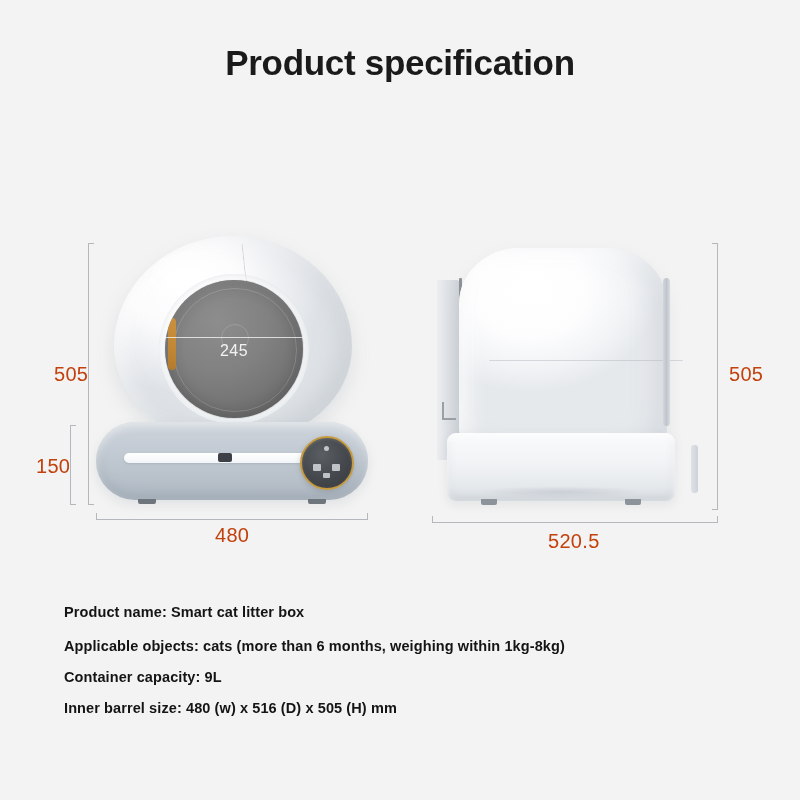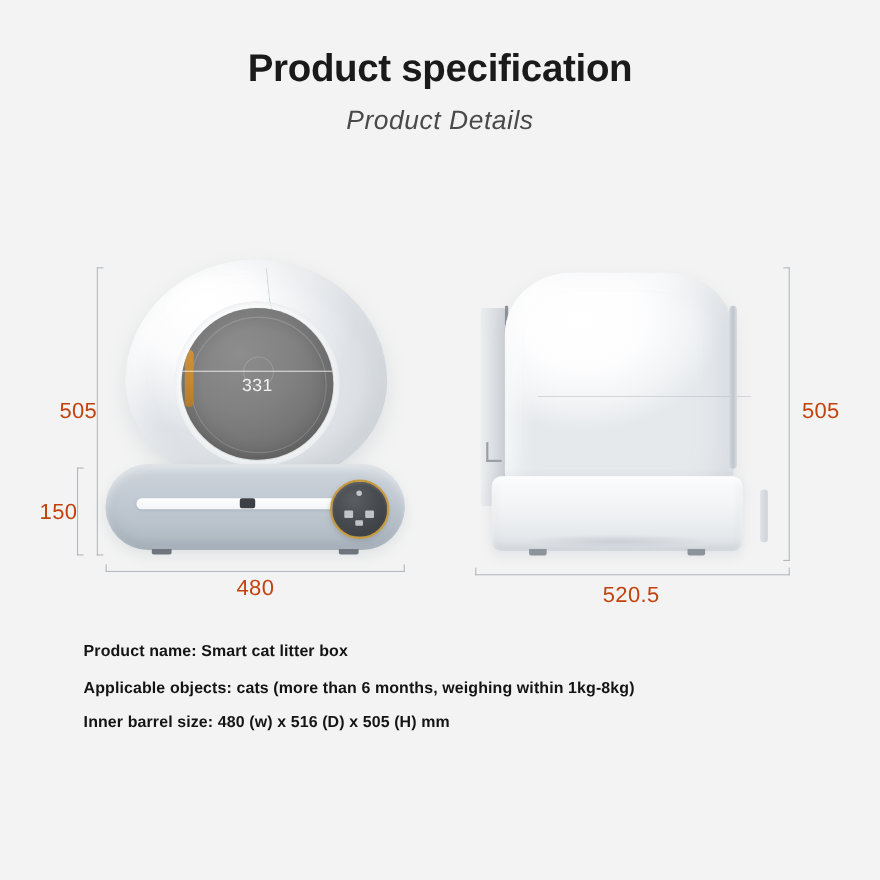"Product Details" div { html: <div>Product Details</div> -> none }
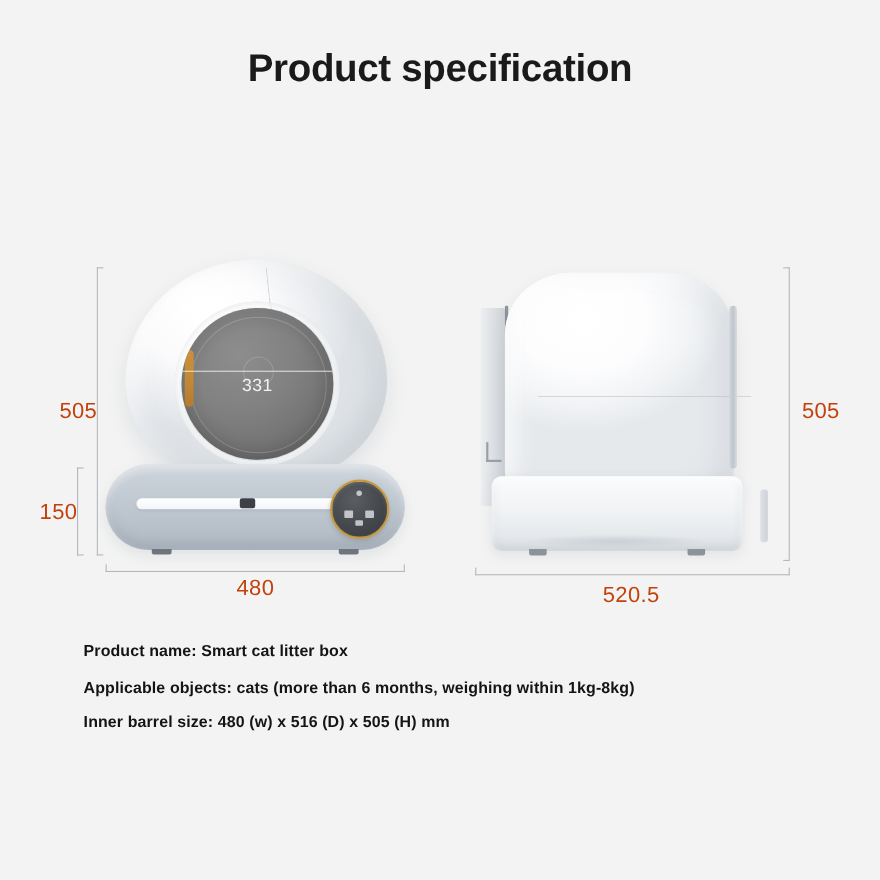"331" div { text: 331 -> 245 }
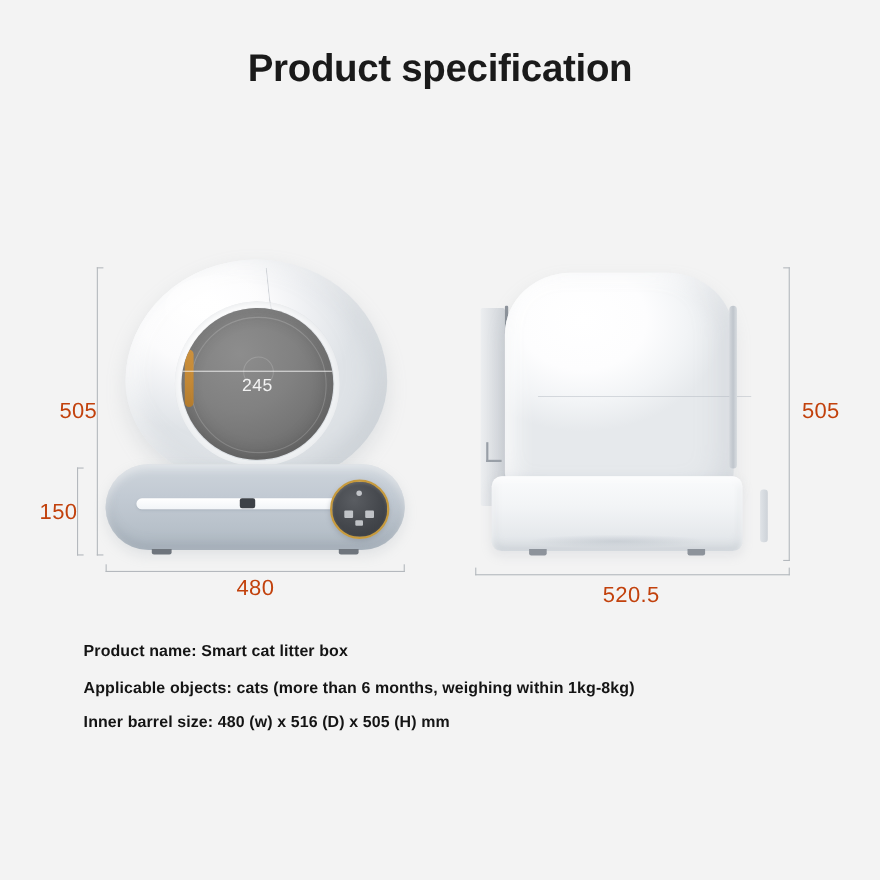"Product name: Smart cat litter" #spec-list { margin-left: 12px -> none; top: 584px -> 604px }
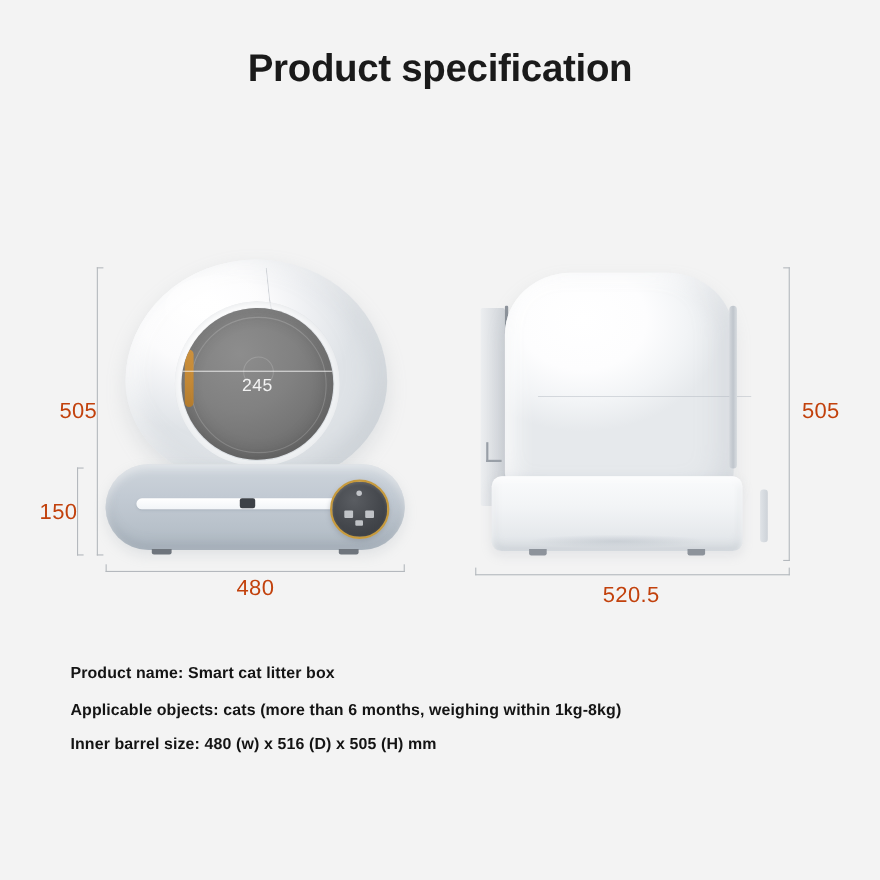"Container capacity: 9L" div.spec-line { html: none -> <div>Container capacity: 9L</div> }
